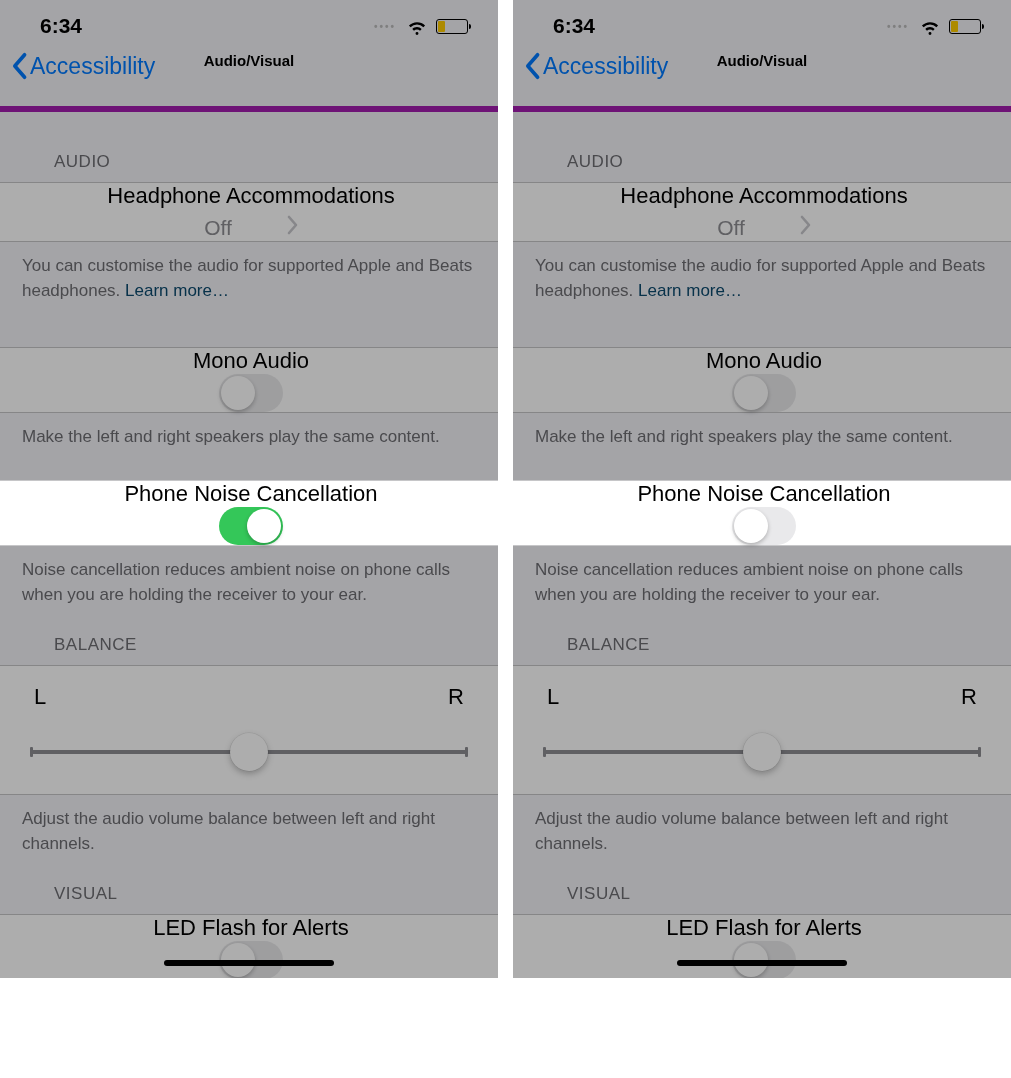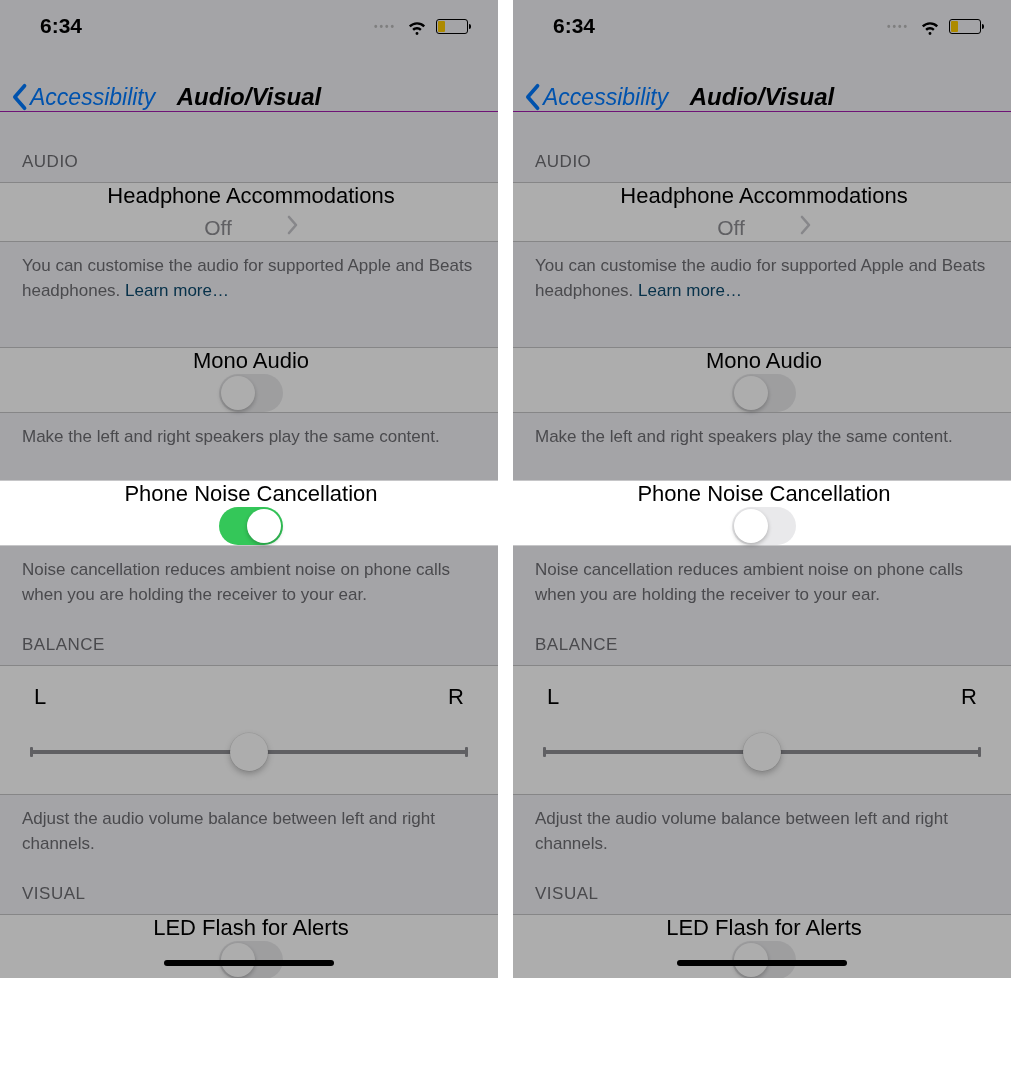"Accessibility" .nav-bar { align-items: flex-end -> flex-start; border-bottom: 1px solid #a21caf -> 6px solid #a21caf; font-style: italic -> none }
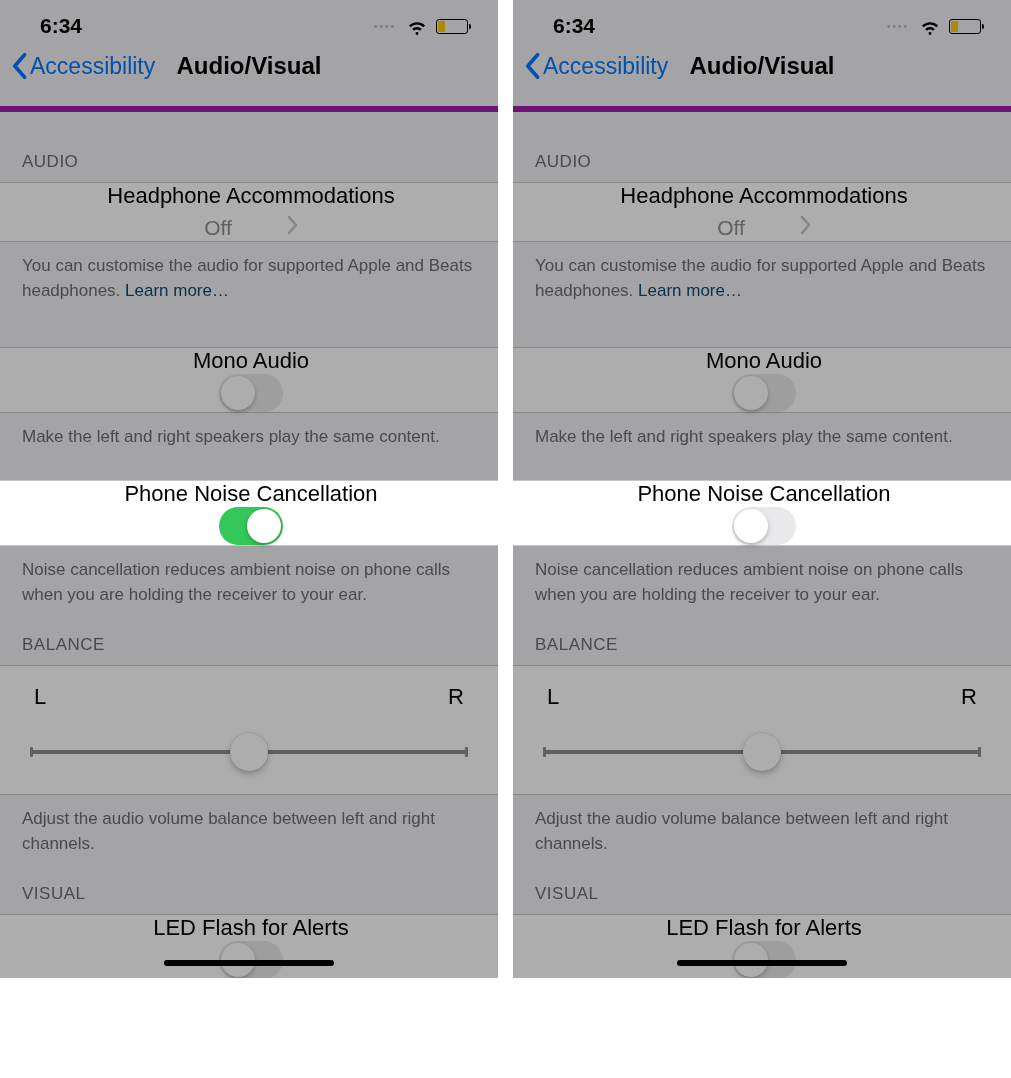"Audio/Visual" .nav-title { font-size: 24px -> 15px }
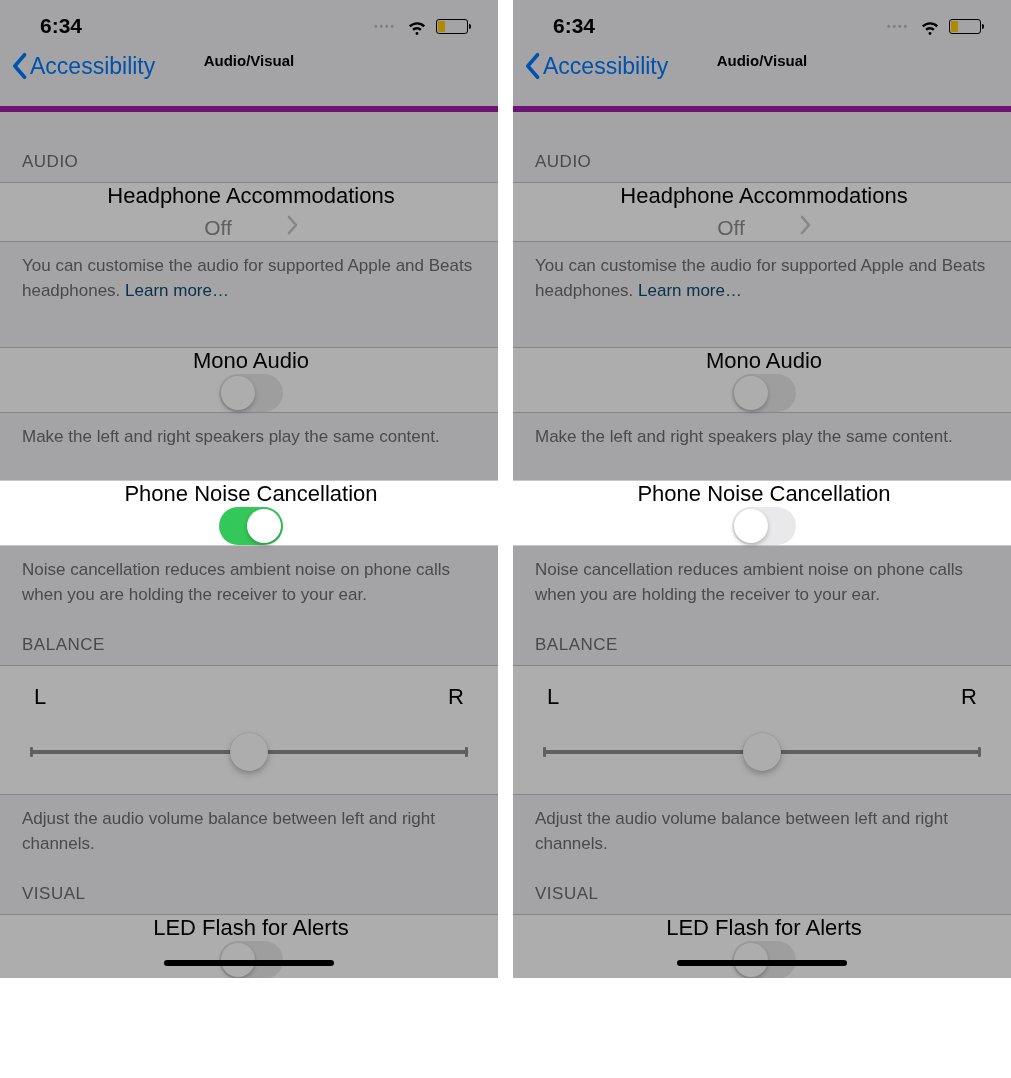"AUDIO" .section-header { margin-left: none -> 32px }
